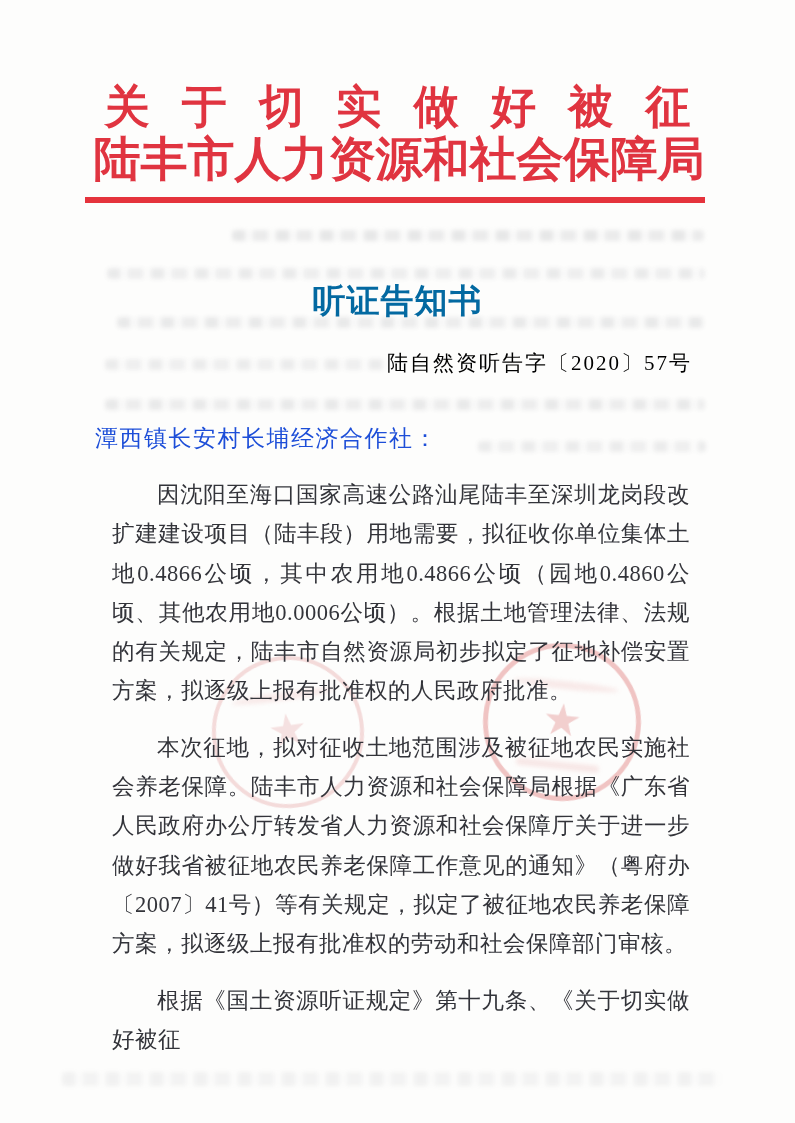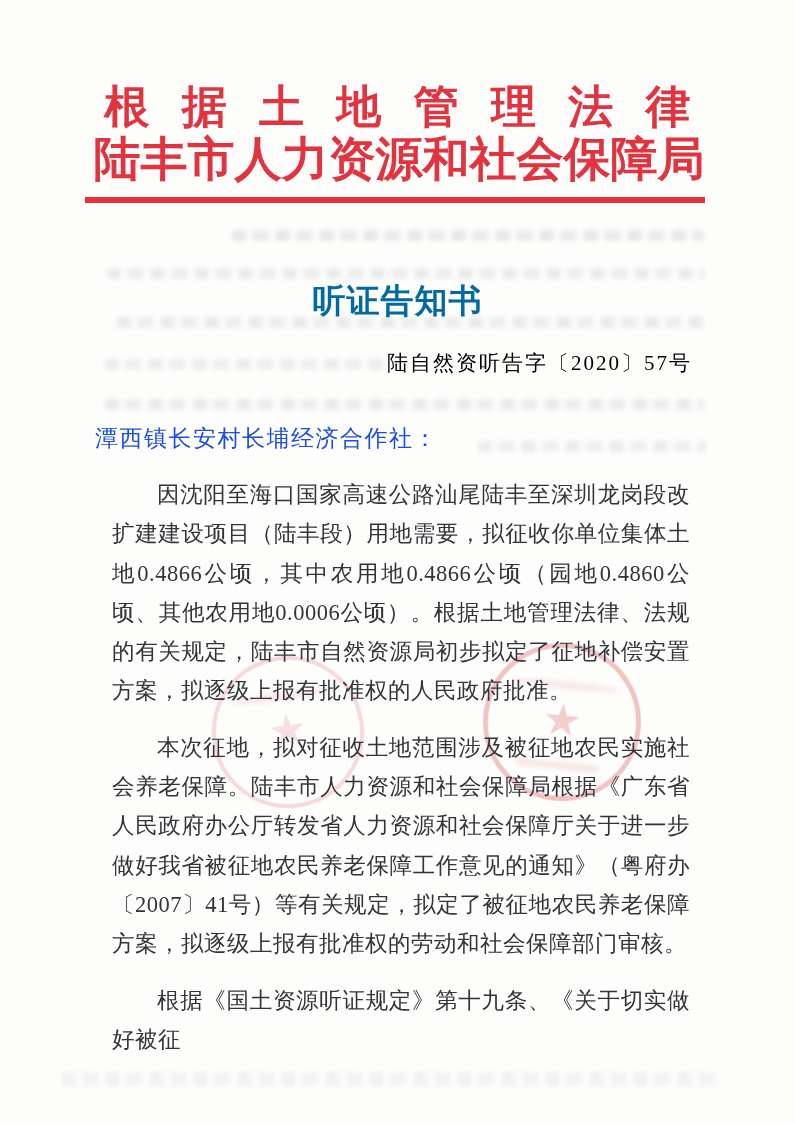"根据土地管理法律" div.letterhead-line { text: 根据土地管理法律 -> 关于切实做好被征 }
